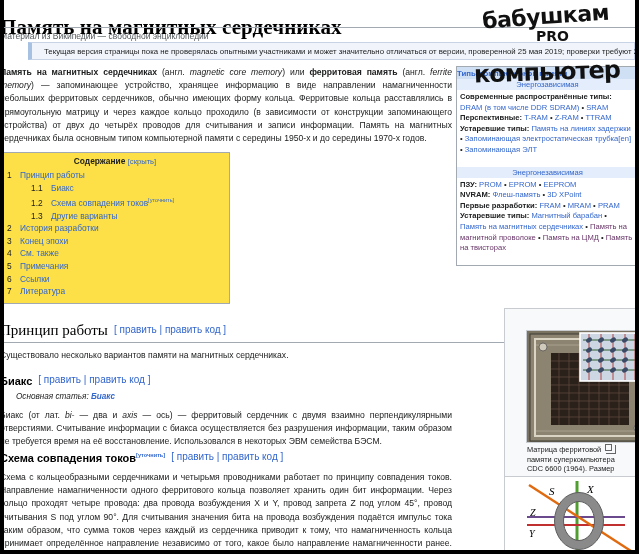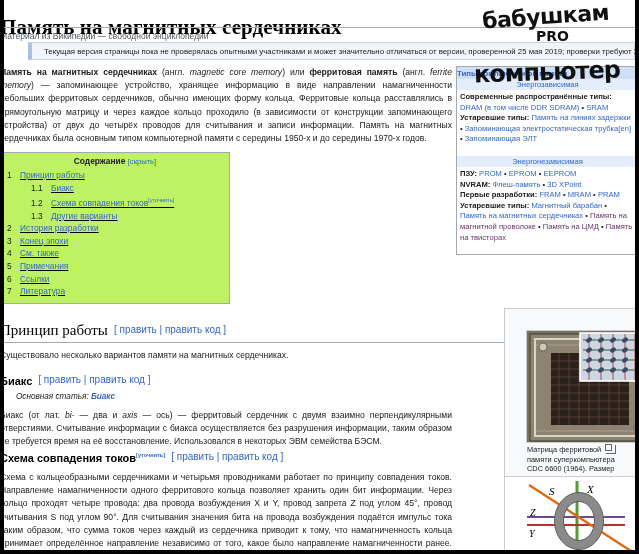"Перспективные: T-RAM • Z-RAM •" div { html: none -> <div><b>Перспективные: </b><a>T-RAM</a><span> • </span><a>Z-RAM</a><span> • </span><a>TTRAM</a></div> }
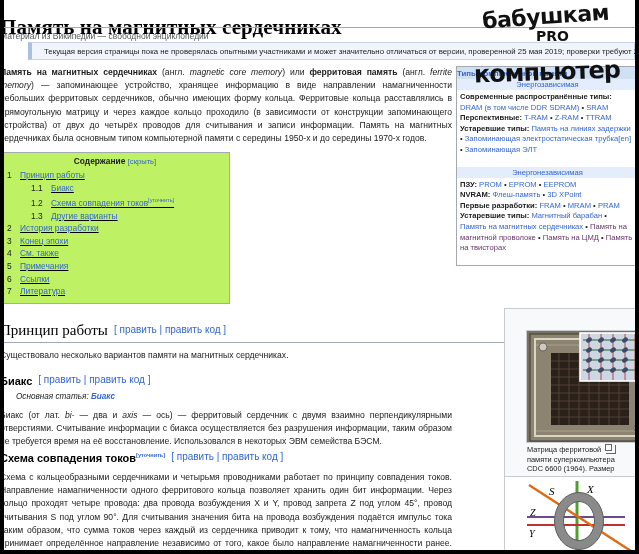"Содержание [скрыть]" .toc { background: #bef264 -> #fde047 }
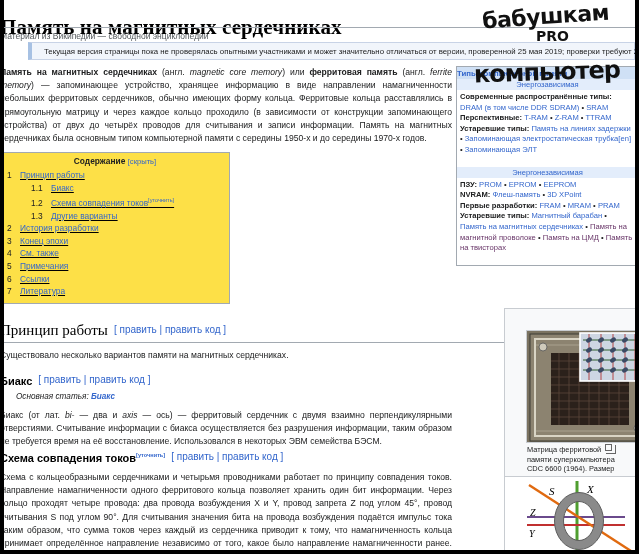"1 Принцип работы" .toc ul { text-decoration: underline -> none }
